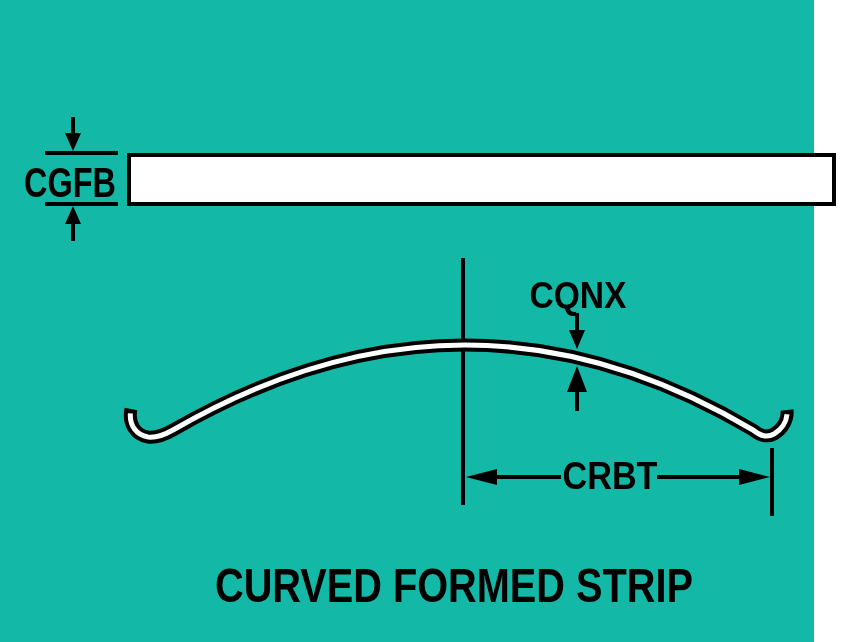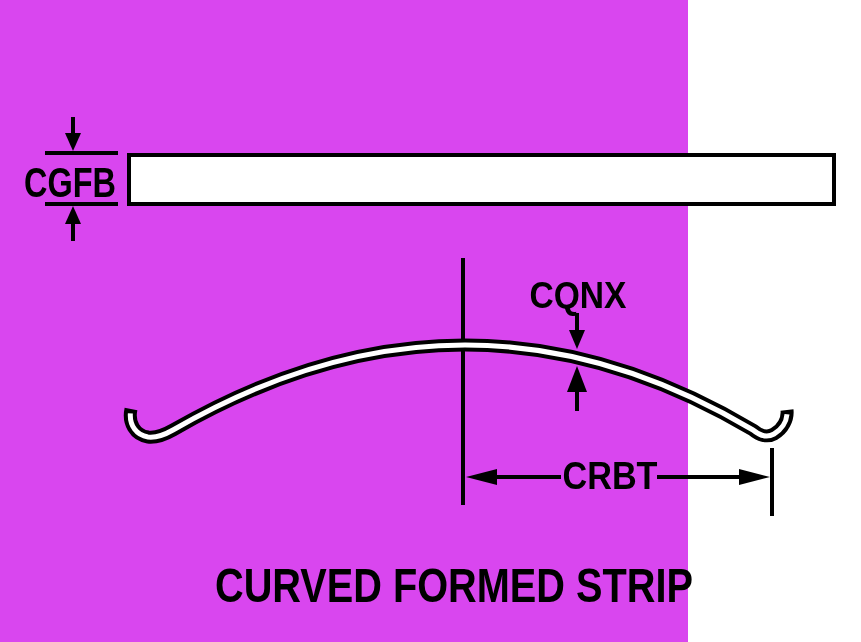"CGFB" .stage { background: #d946ef -> #14b8a6; width: 688px -> 814px }
